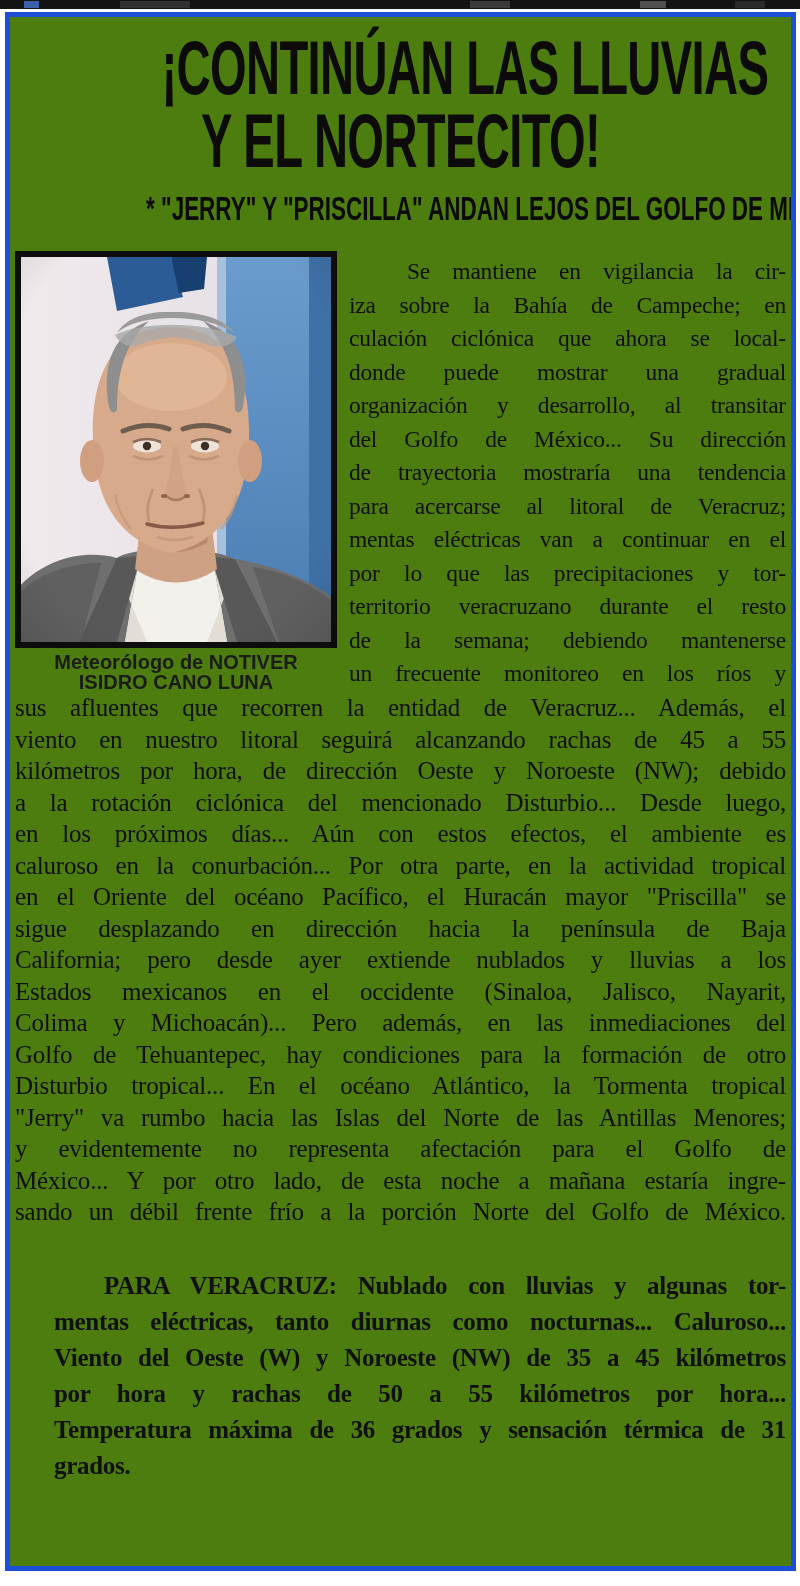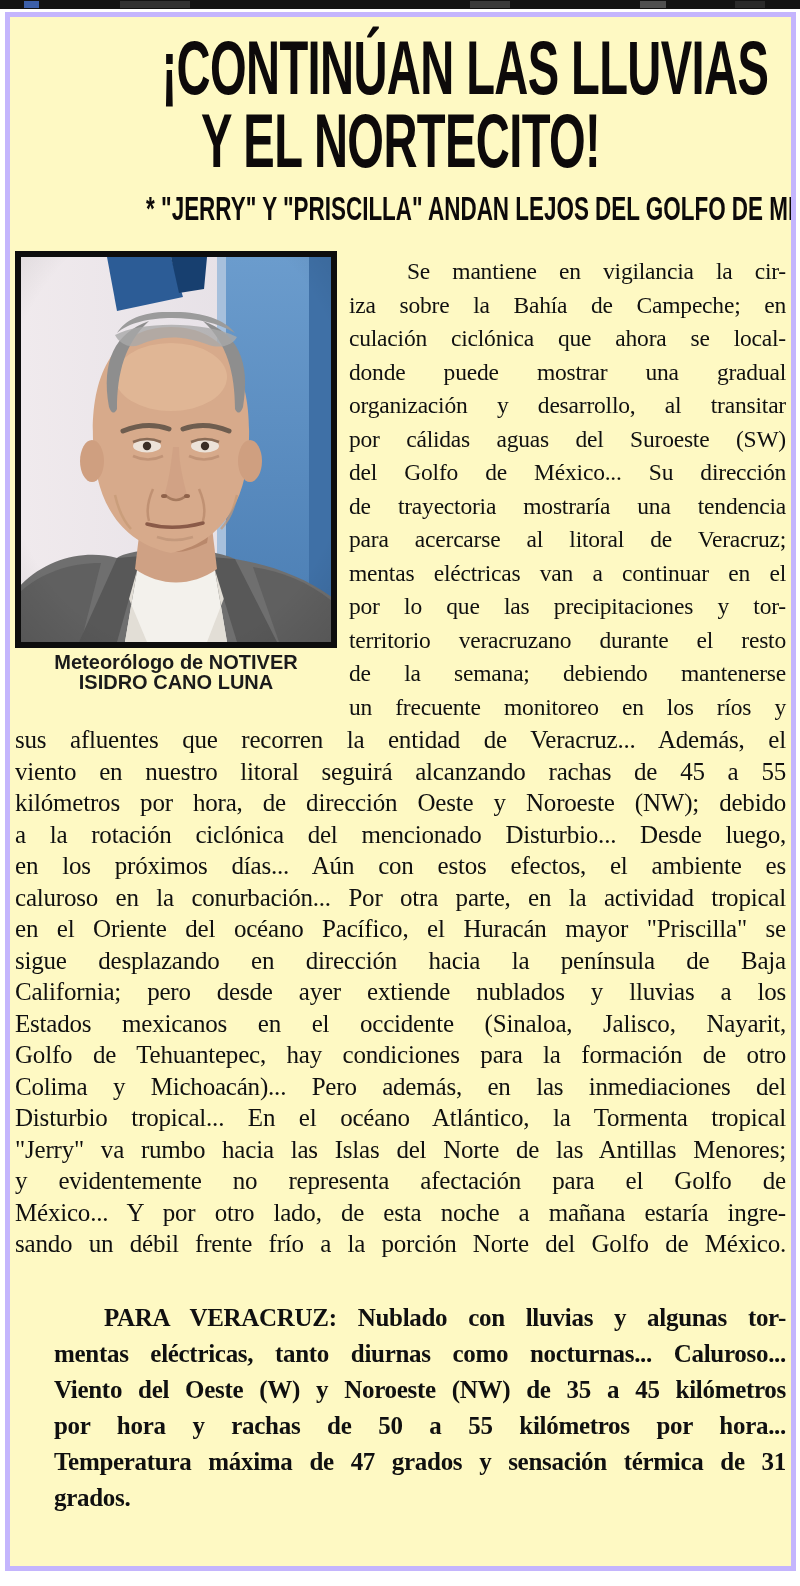"¡CONTINÚAN LAS LLUVIAS" .frame { background: #fef9c3 -> #4d7c0f; border: 5px solid #c4b5fd -> 5px solid #1d4ed8 }
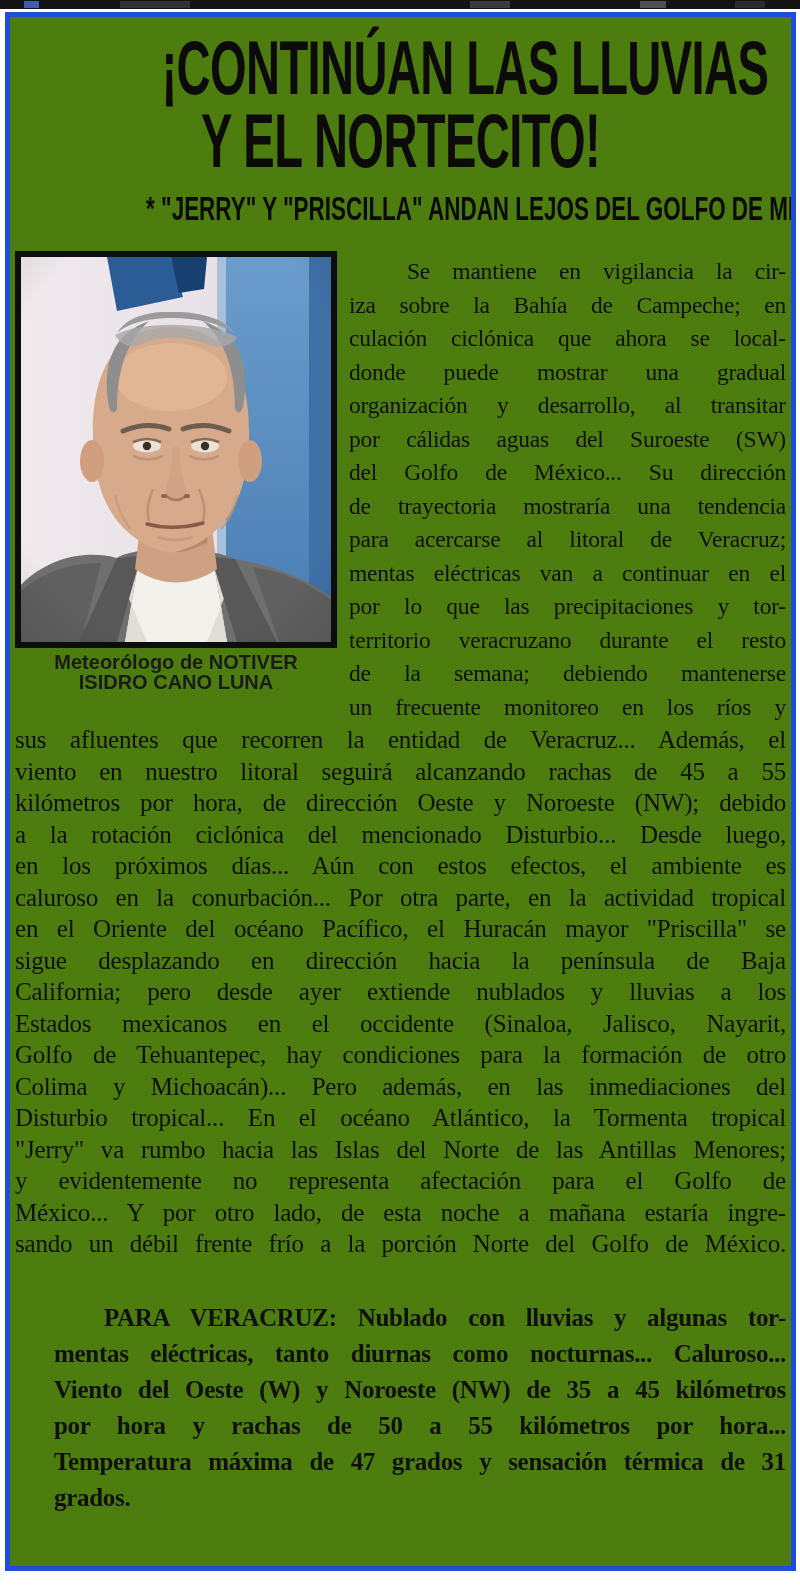"por cálidas aguas del Suroeste" div.jline { html: <div>por cálidas aguas del Suroeste (SW)</div> -> none }
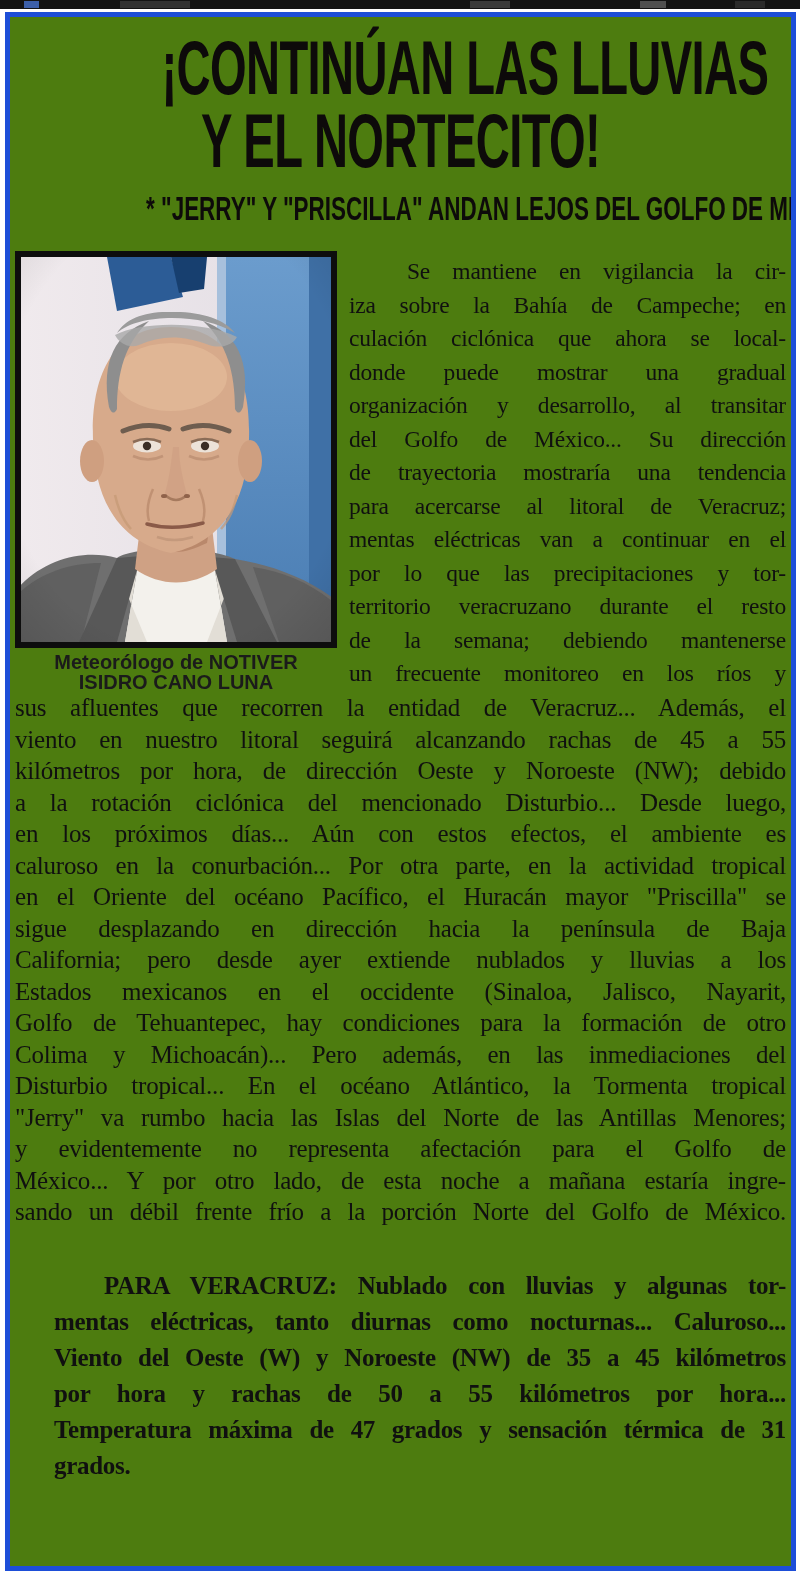"Golfo de Tehuantepec, hay condiciones" div.jline { order: before "Colima y Michoacán)... Pero además," -> after "Colima y Michoacán)... Pero además," }
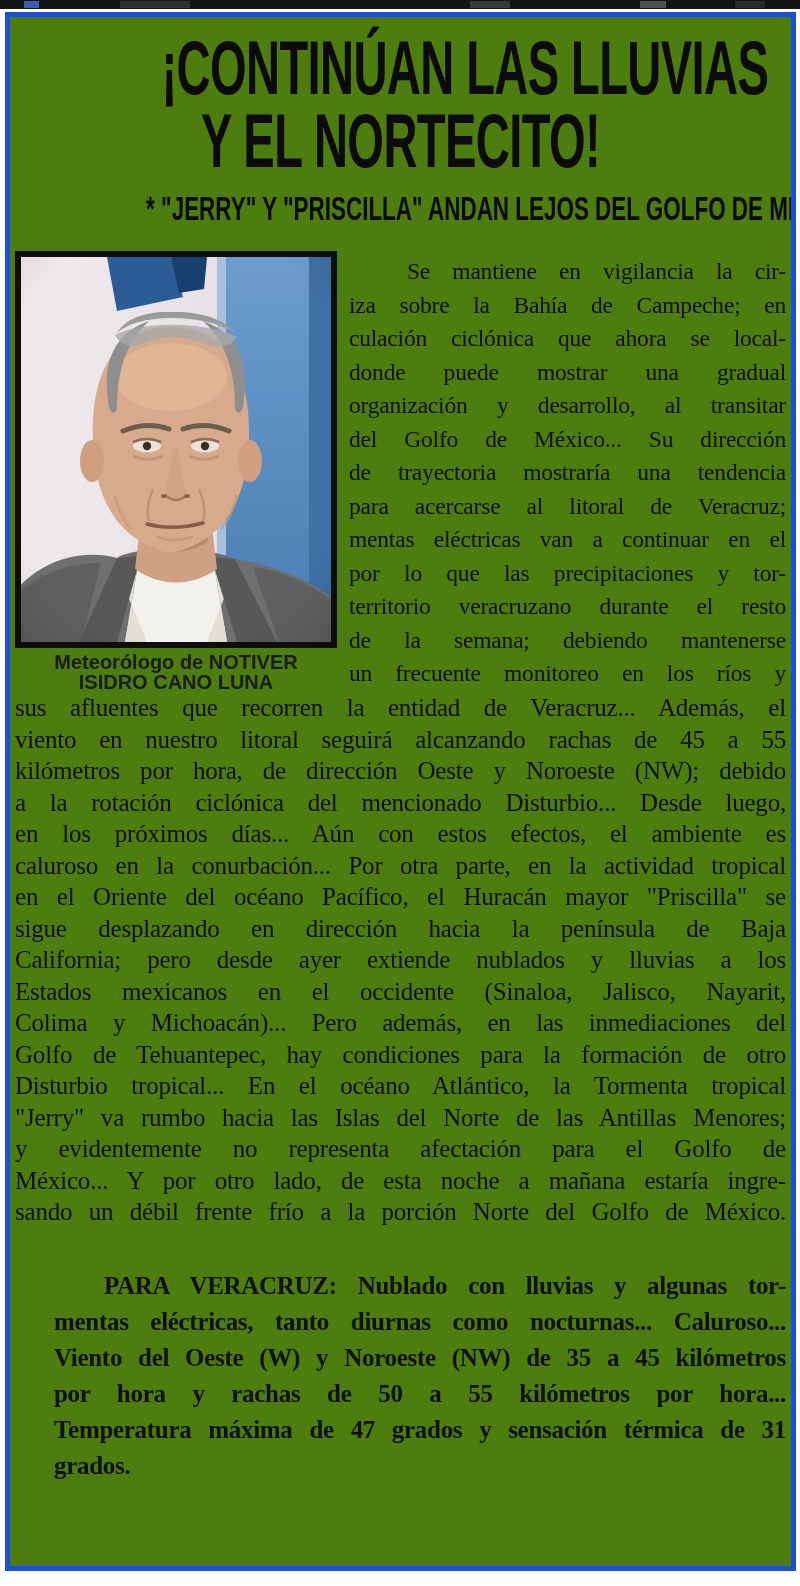"Temperatura máxima de 47 grados" div.jline { text: 47 -> 36 }
